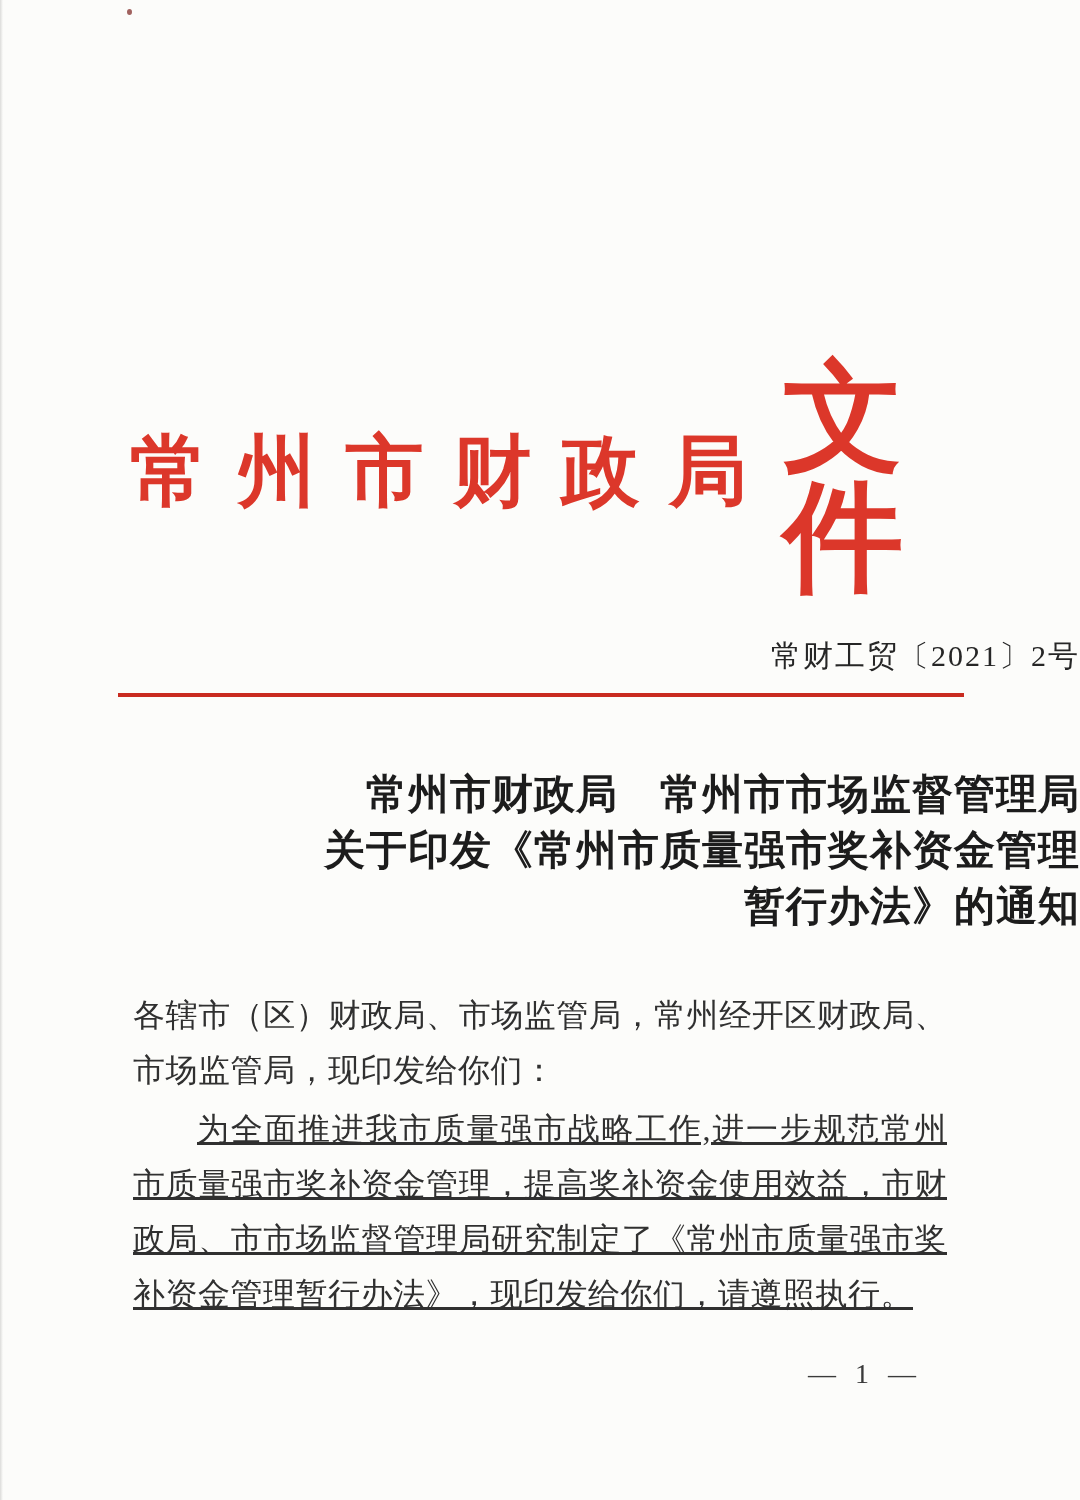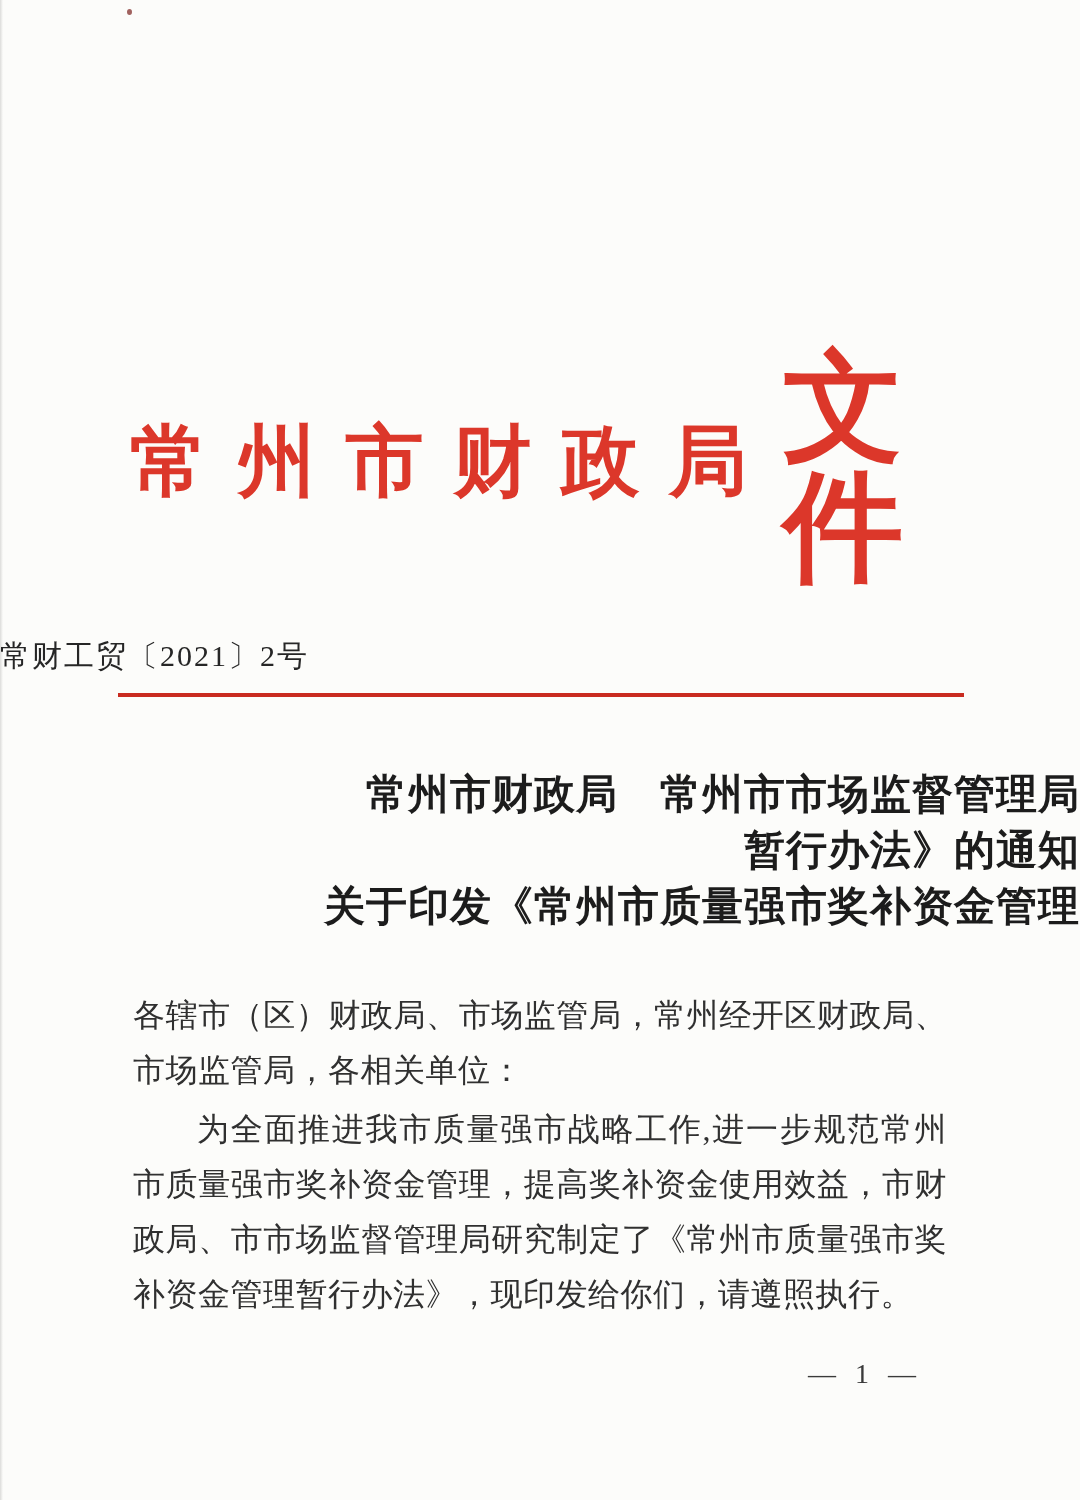"常 州 市 财 政" .letterhead { top: 342px -> 352px }
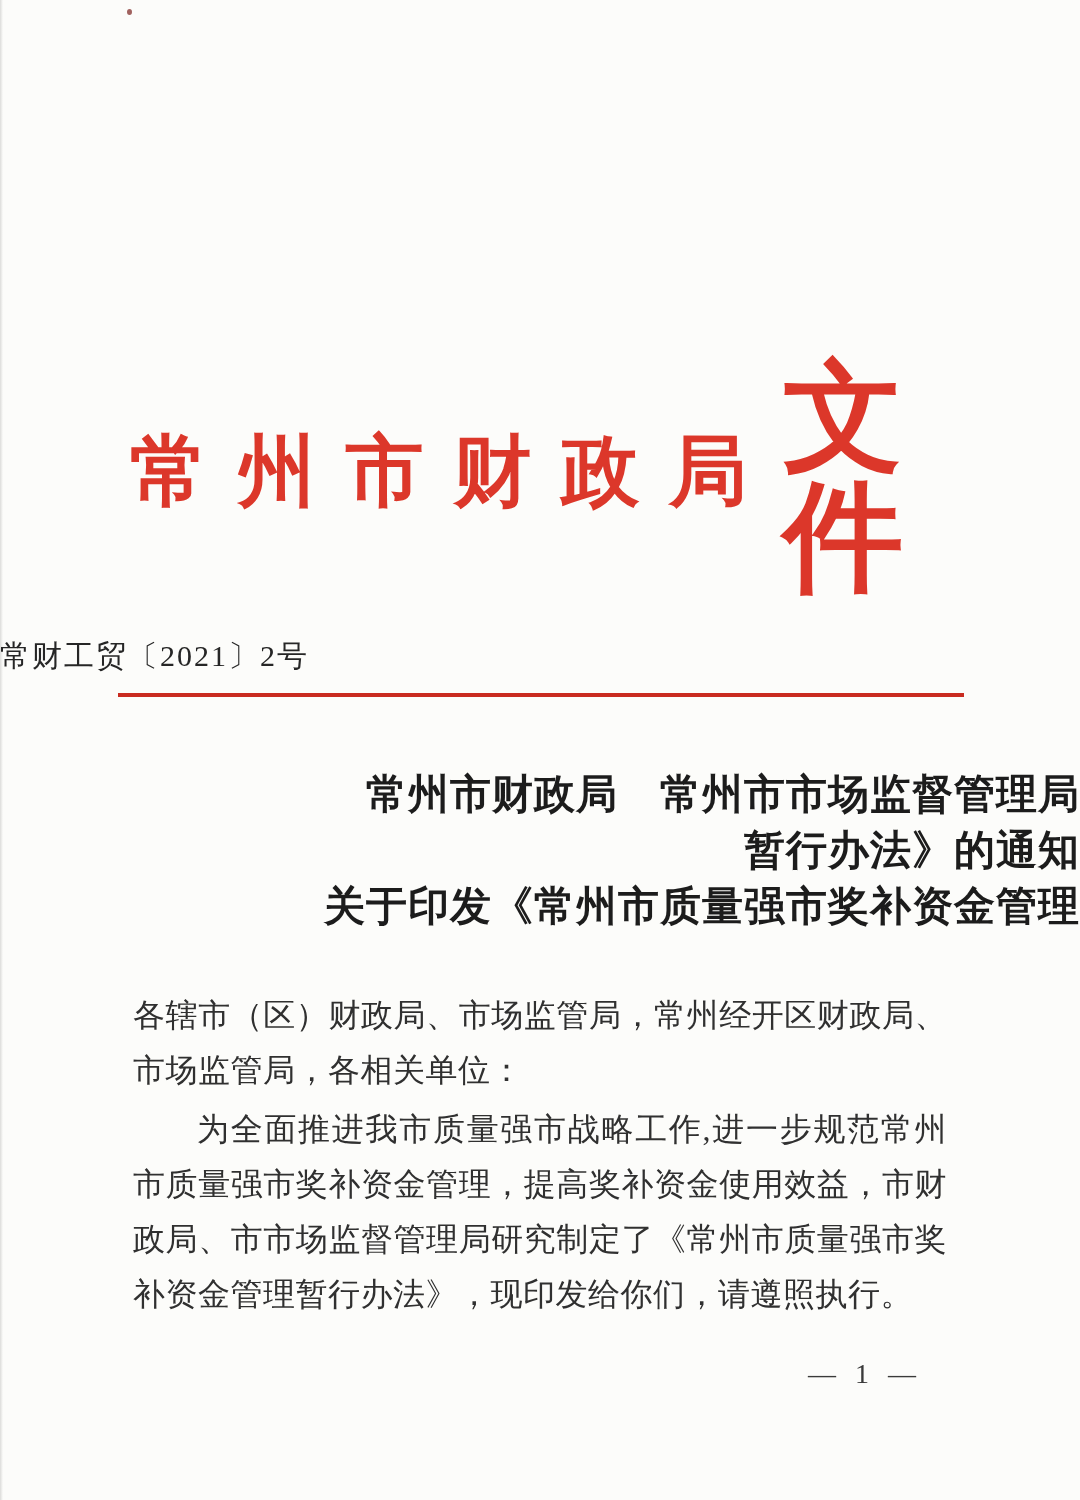"常财工贸〔2021〕2号" .doc-number { text-align: left -> right }
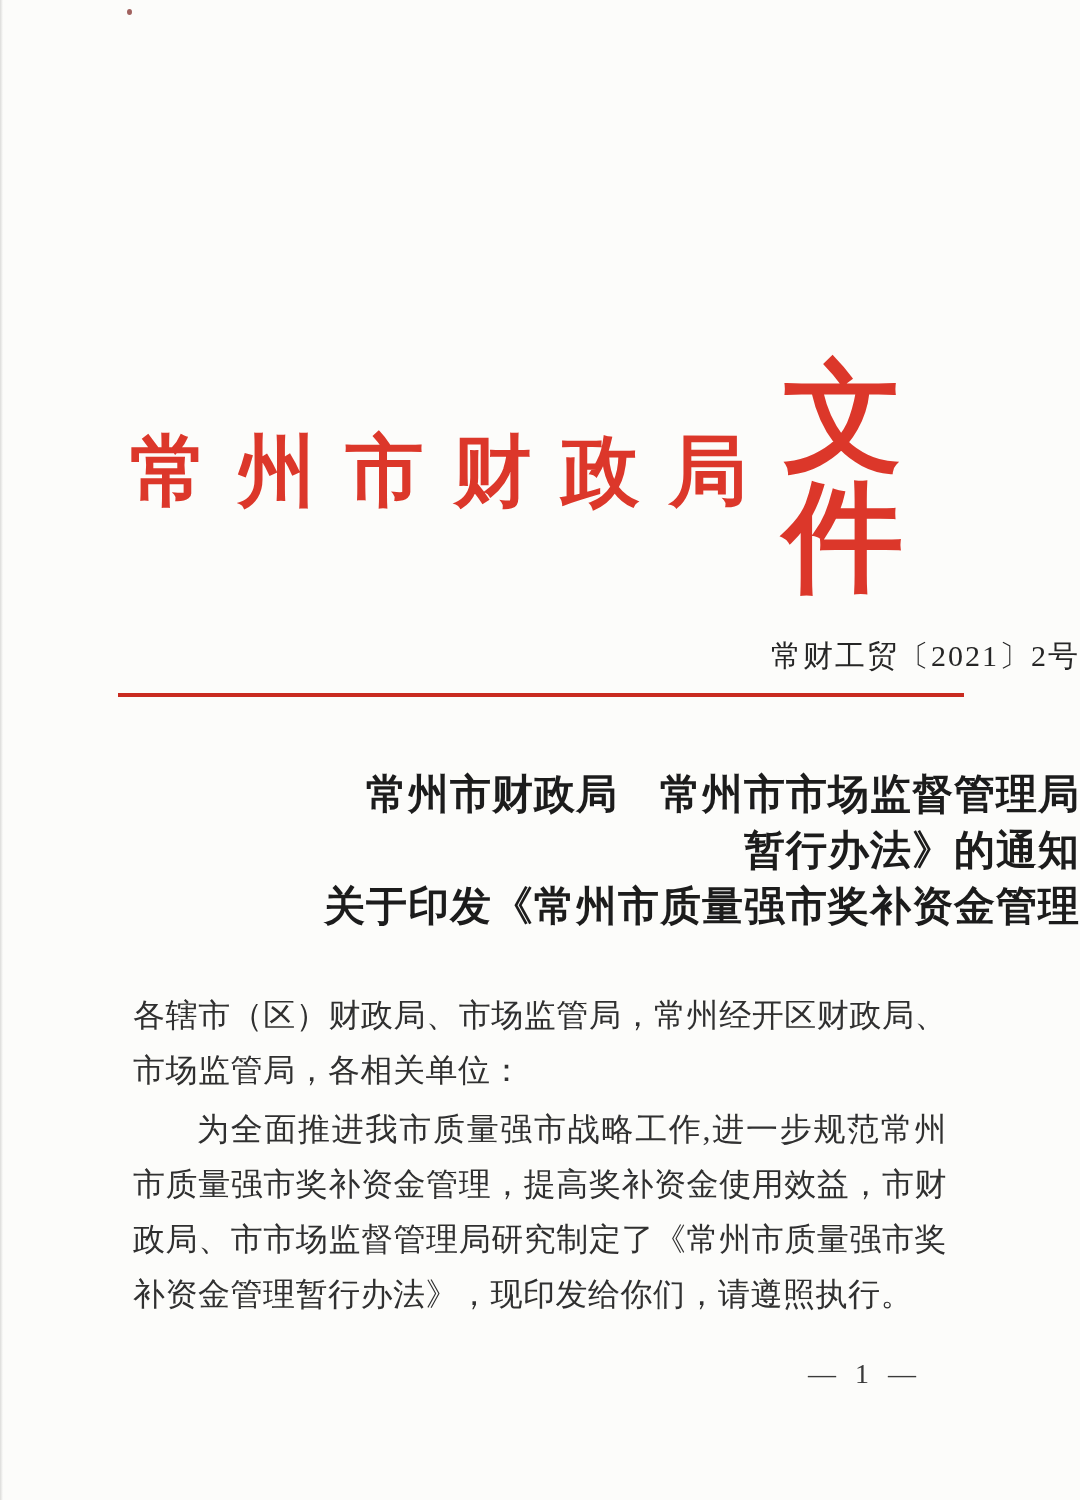"暂行办法》的通知" div { order: before "关于印发《常州市质量强市奖补资金管理" -> after "关于印发《常州市质量强市奖补资金管理" }
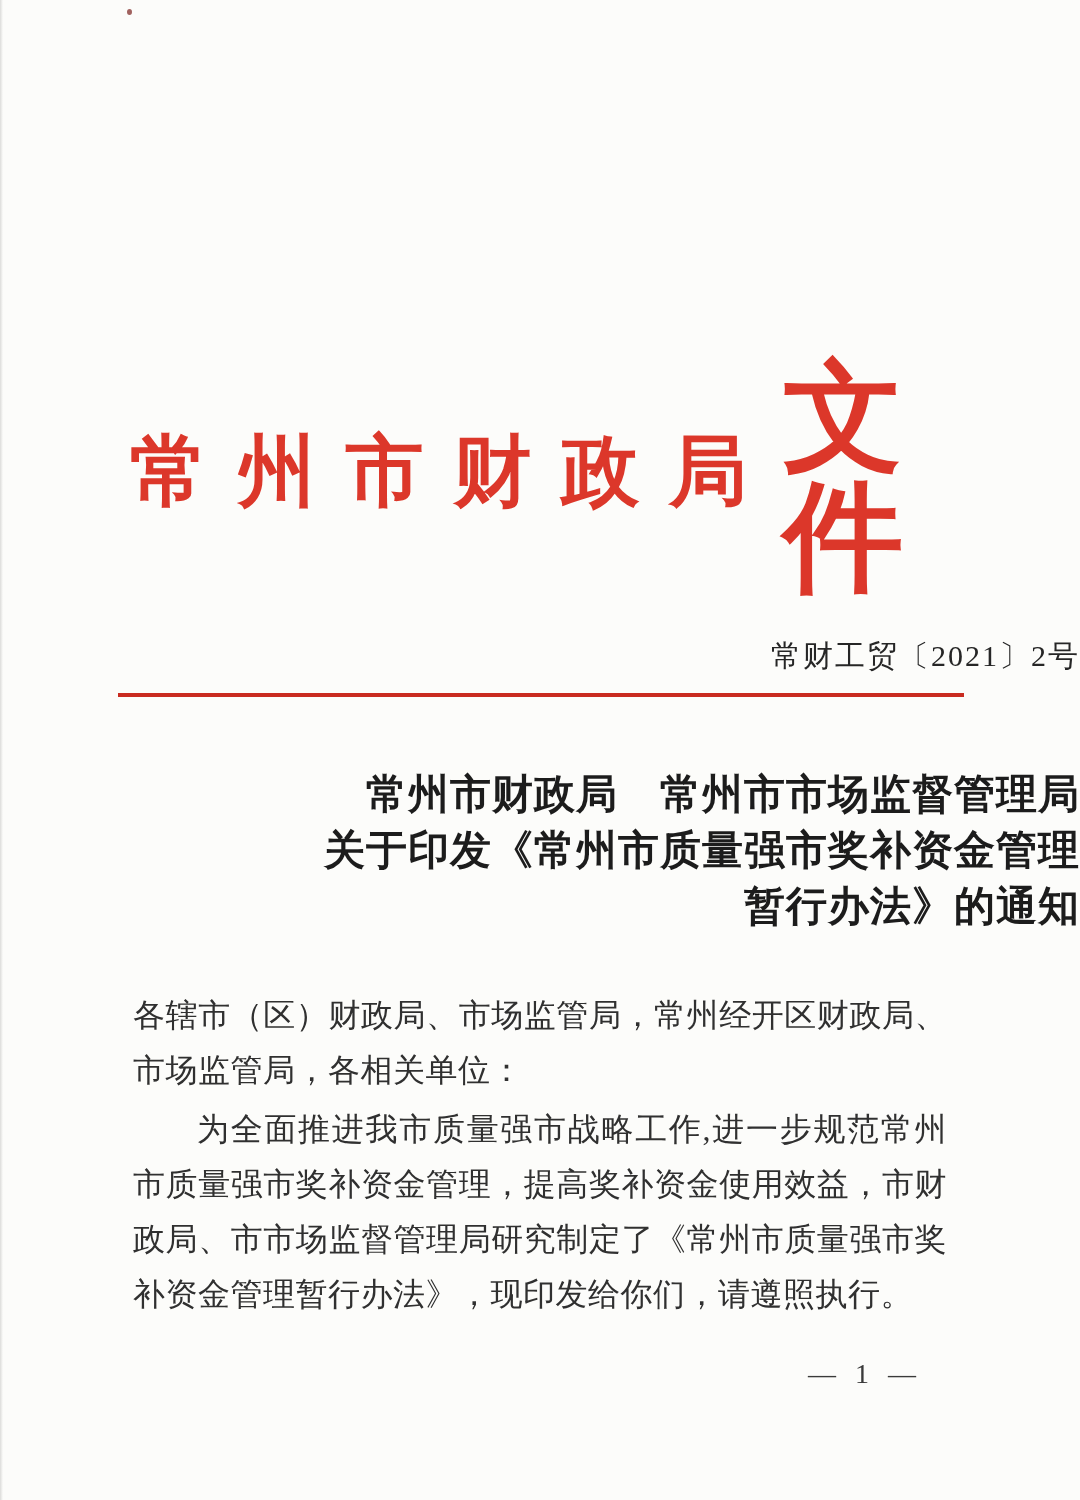"各辖市（区）财政局、市场监管局，常州经开区财政局、市场监管局，各相关单位：" p { text: 各相关单位 -> 现印发给你们 }
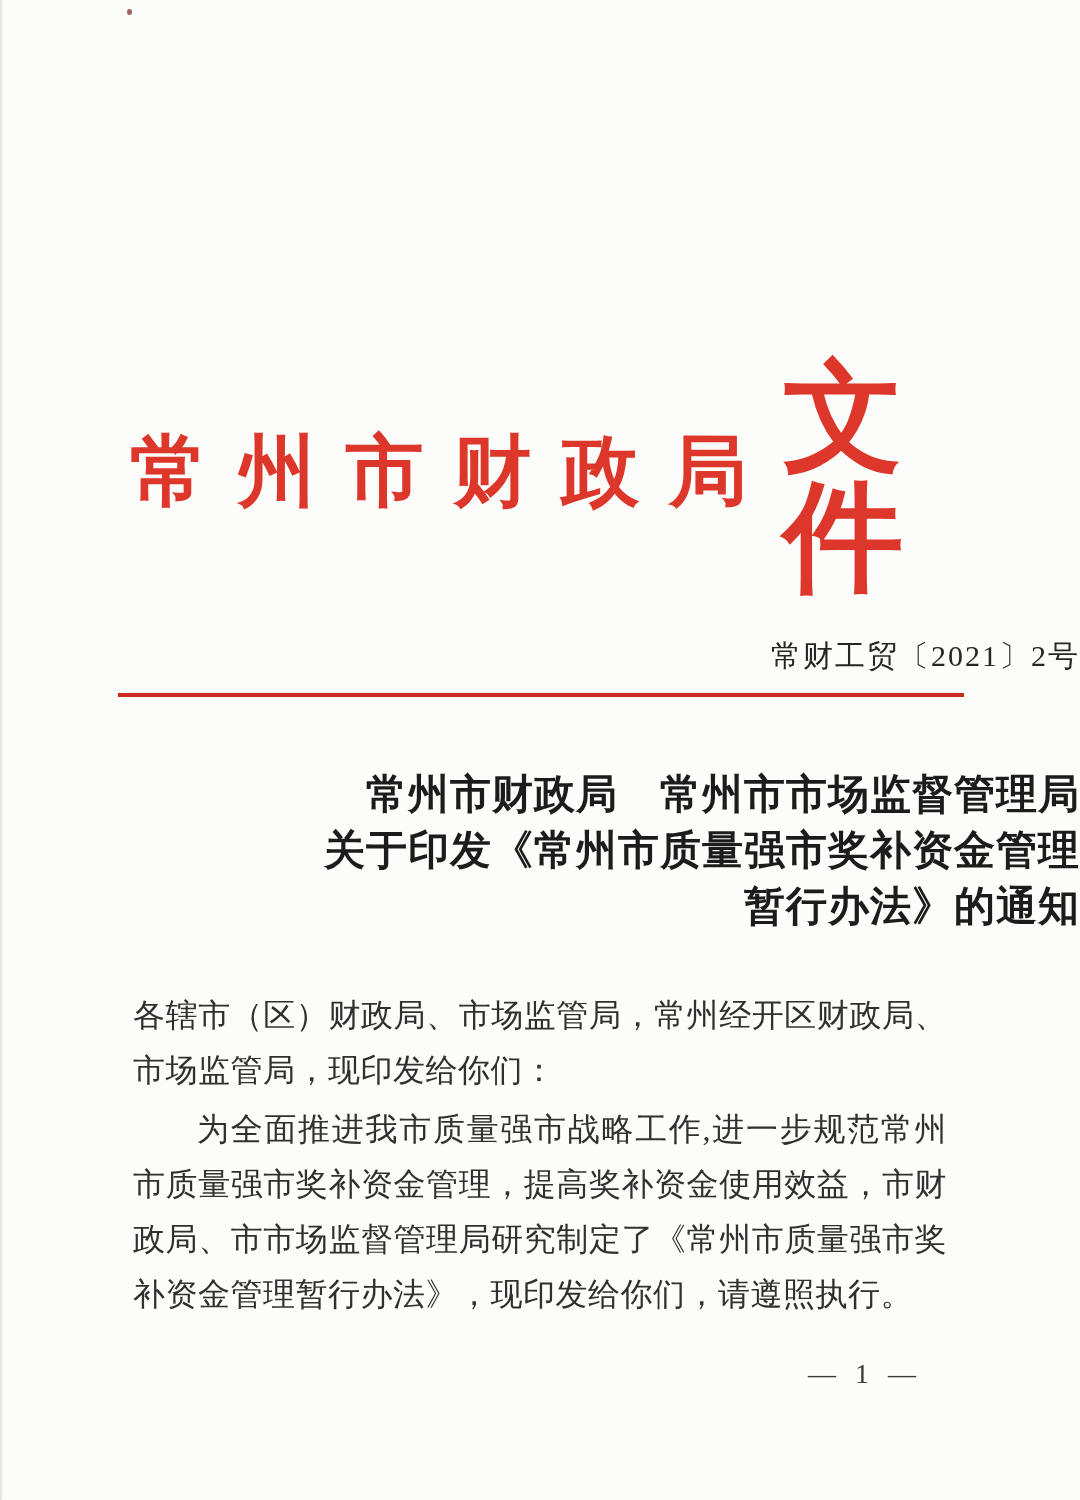"为全面推进我市质量强市战略工作,进一步规范常州市质量强市奖补资金管理，提高奖补资" .body-block p.indent { text-decoration: none -> underline }
